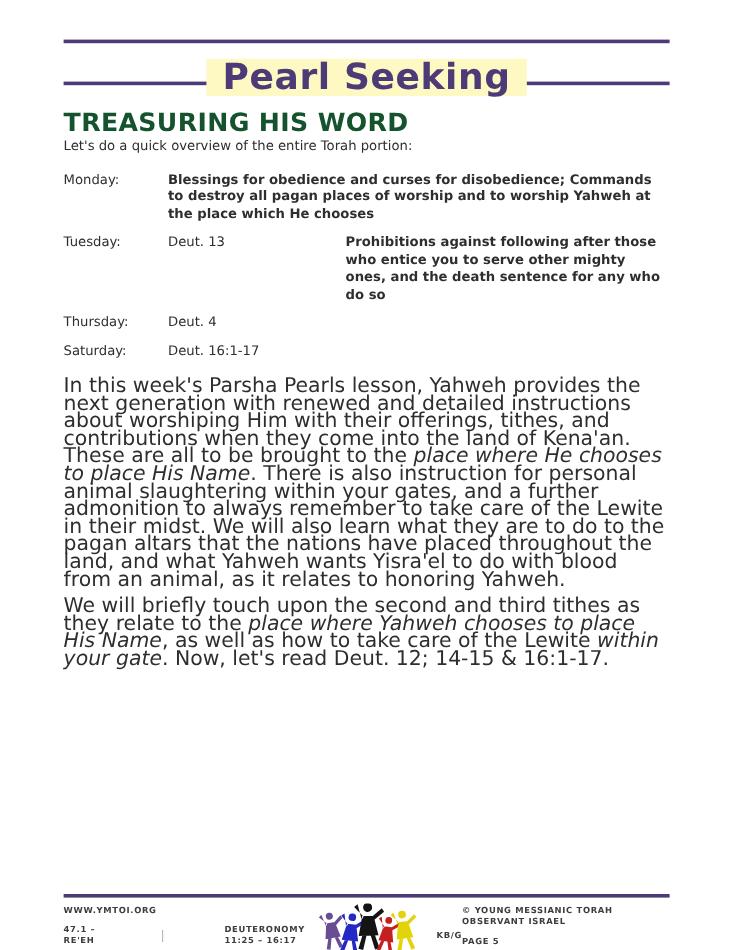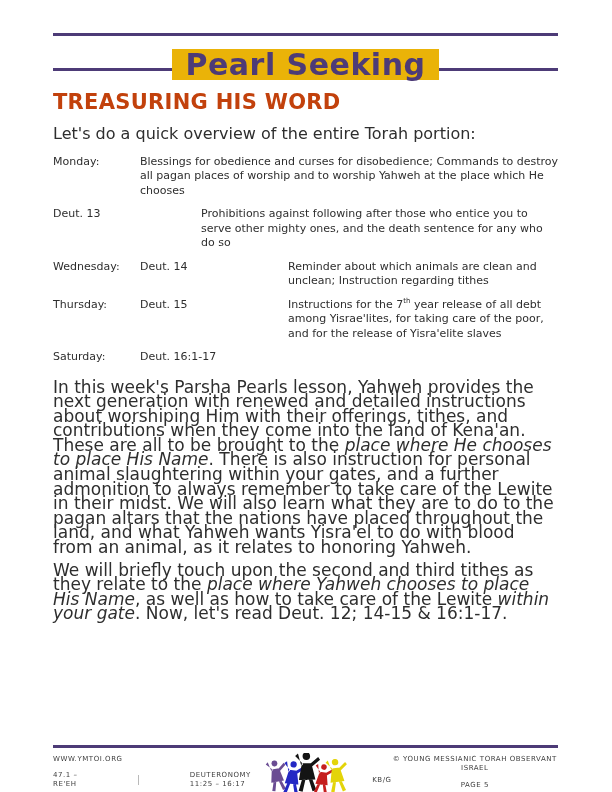"Pearl Seeking" .masthead h1 { background: #eab308 -> #fef9c3 }
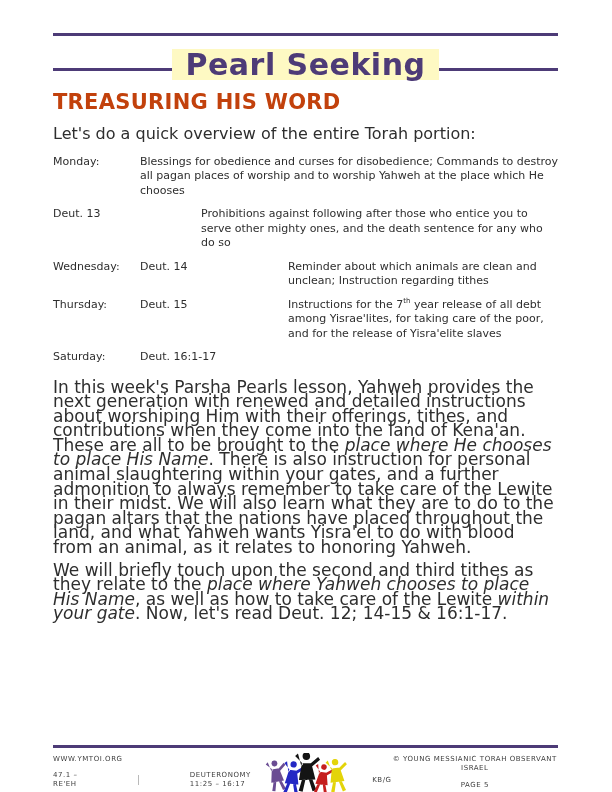"TREASURING HIS WORD" h2.section { color: #c2410c -> #14532d }
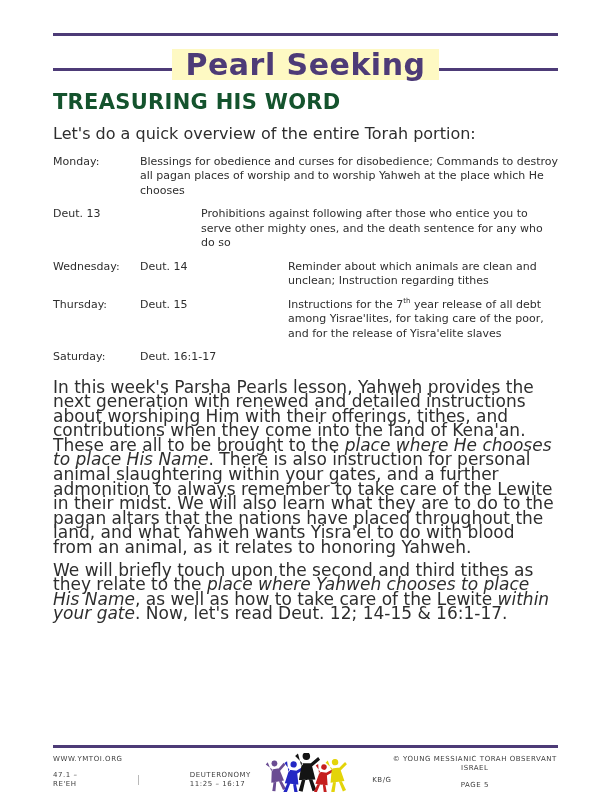"Let's do a quick overview" .intro { font-size: 16px -> 11px; margin-top: 13px -> 1px }
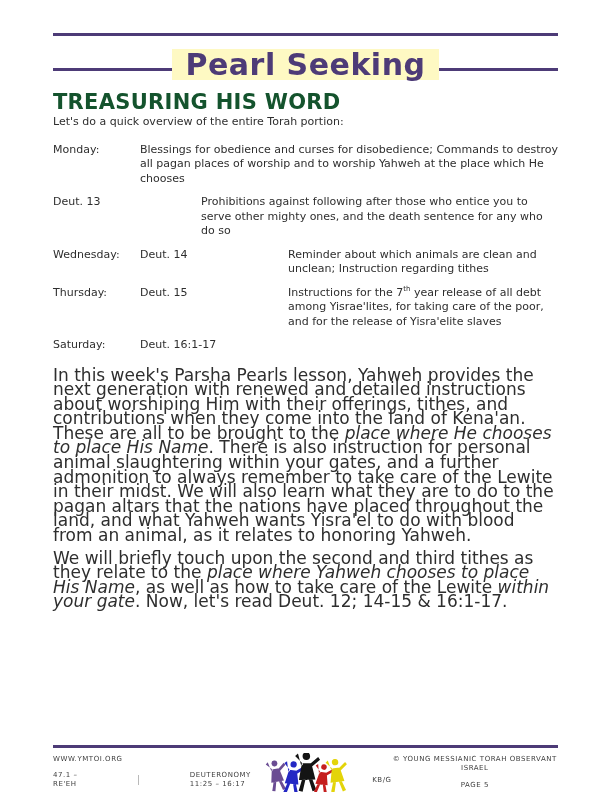"Blessings for obedience and curses" .col-desc { font-weight: none -> bold }
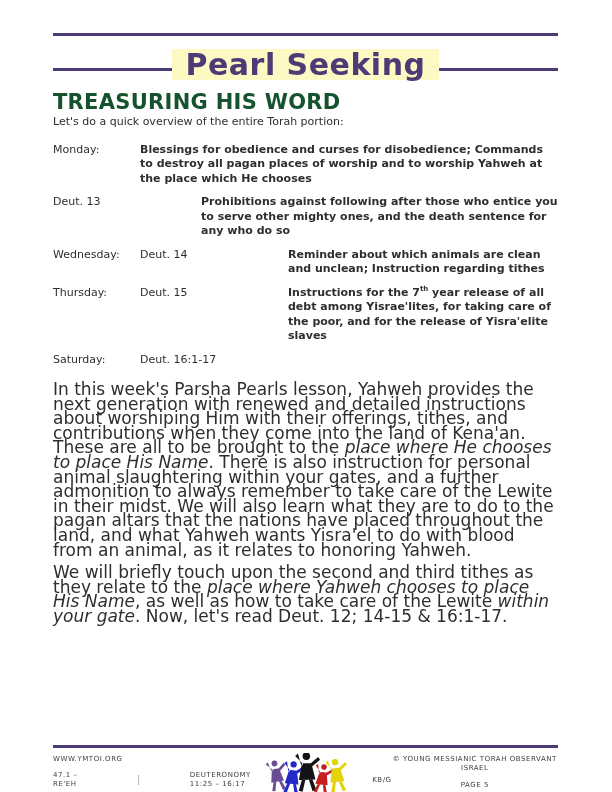"Tuesday:" div.col-day { html: none -> <div>Tuesday:</div> }
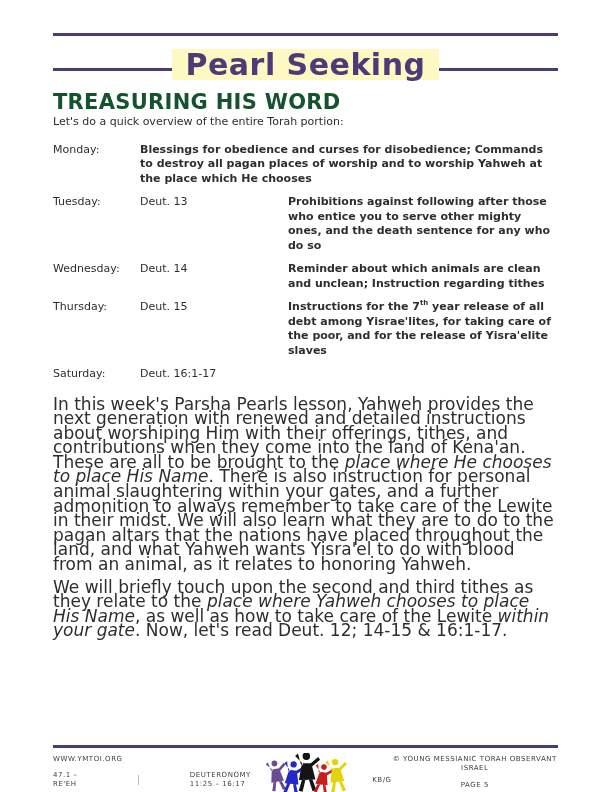"Wednesday:" div.sched-row { html: <div> <div>Wednesday:</div> <div>Deut. 14</div> <div>Reminder about which animals are clean and unclean; Instruction regarding tithes</div> </div> -> none }
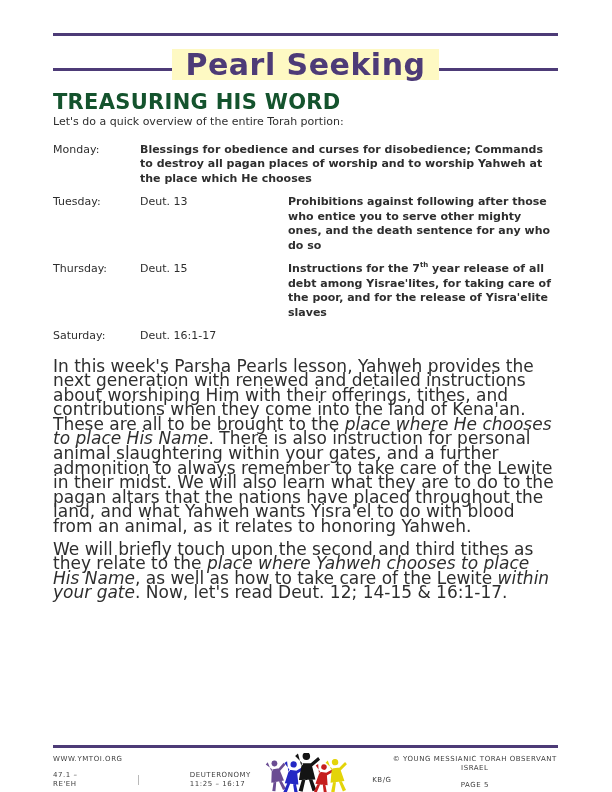"Deut. 15" div.col-ref { text: 15 -> 4 }
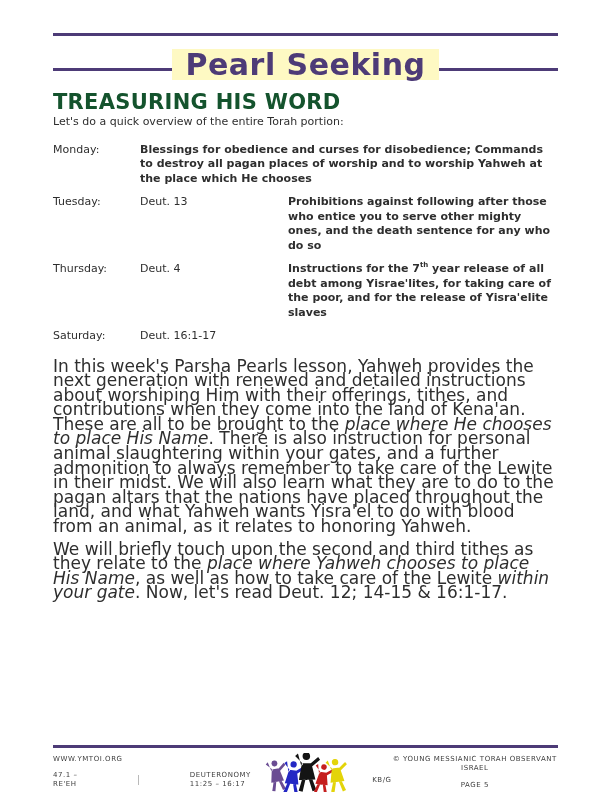"Instructions for the 7th year" div.col-desc { html: <div><span>Instructions for the 7</span><sup>th</sup><span> year release of all debt among Yisrae'lites, for taking care of the poor, and for the release of Yisra'elite slaves</span></div> -> none }
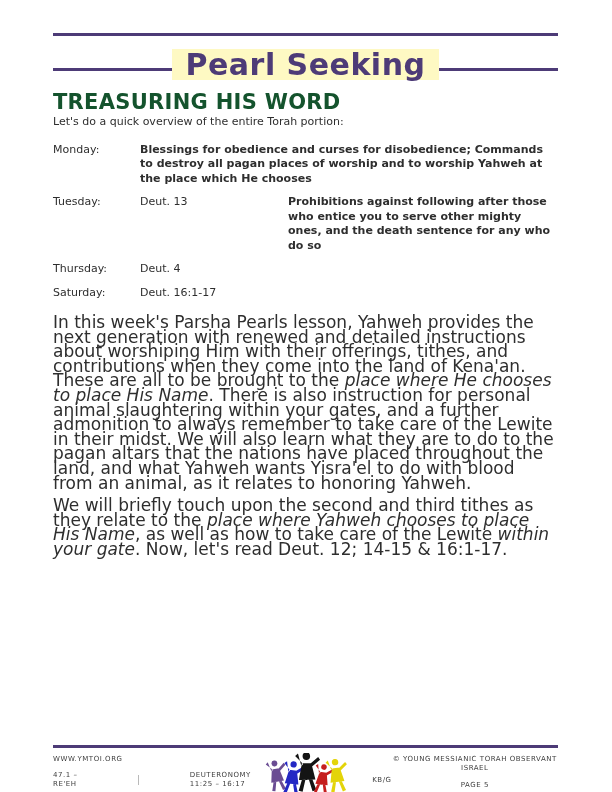"WWW.YMTOI.ORG" .f-left, .f-right { font-weight: normal -> bold }
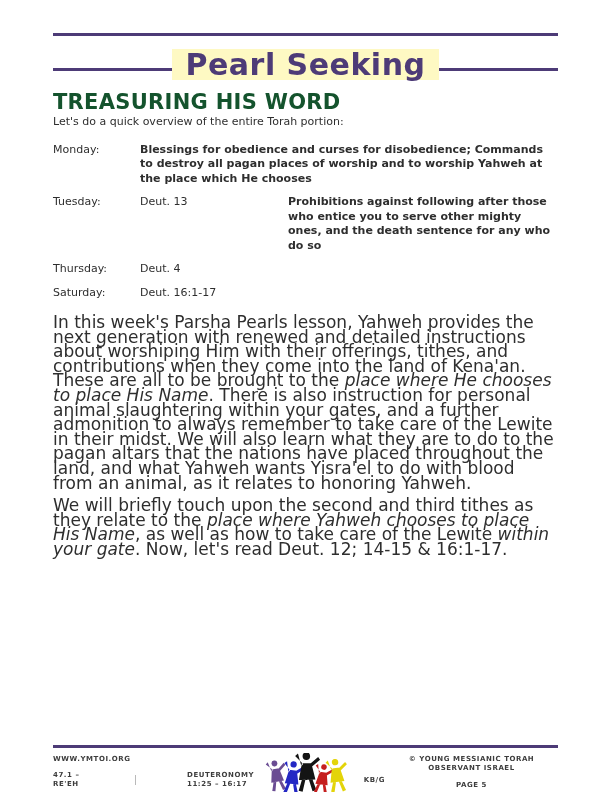"© YOUNG MESSIANIC TORAH OBSERVANT" .f-right { text-align: center -> left }
